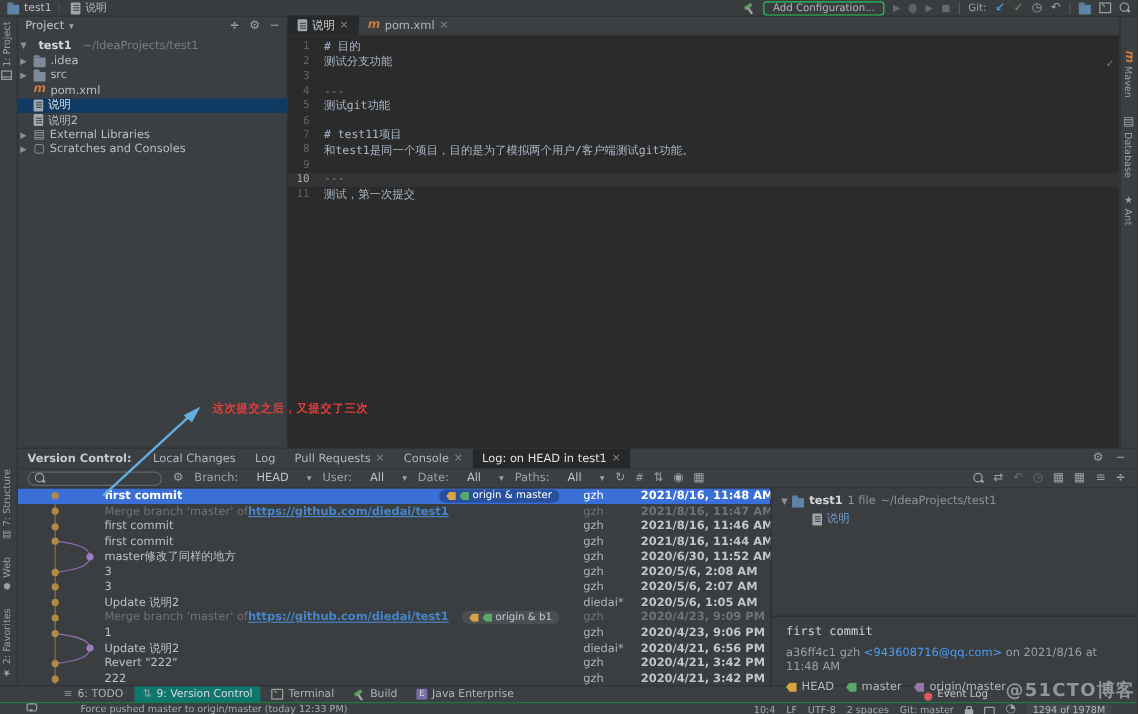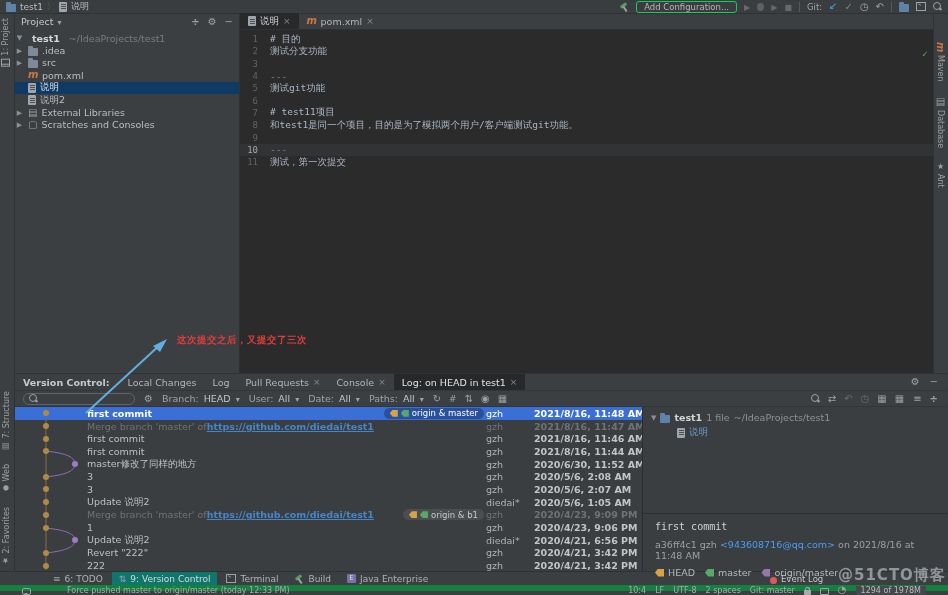"Branch:" .flt { gap: 5px -> 15px }
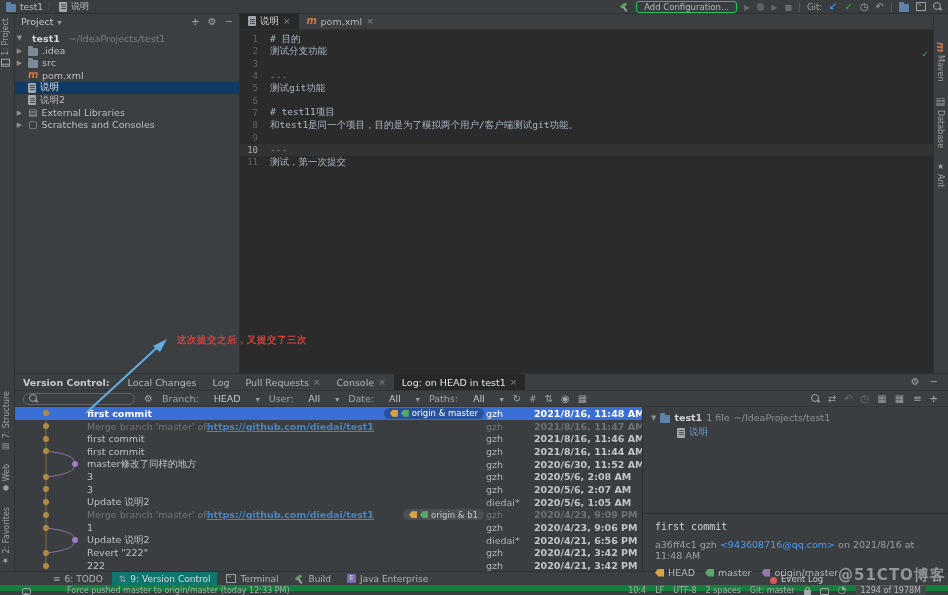"origin & master" .pill { margin-right: 2px -> 20px }
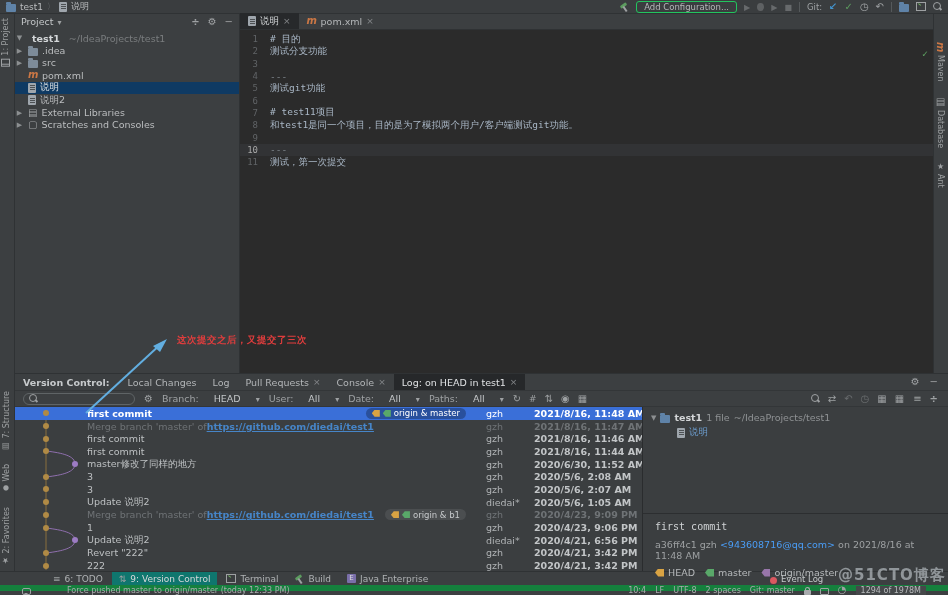"Force pushed master to origin/master" .statusbar { align-items: flex-end -> flex-start; border-top: 6px solid #15803d -> 1px solid #15803d }
